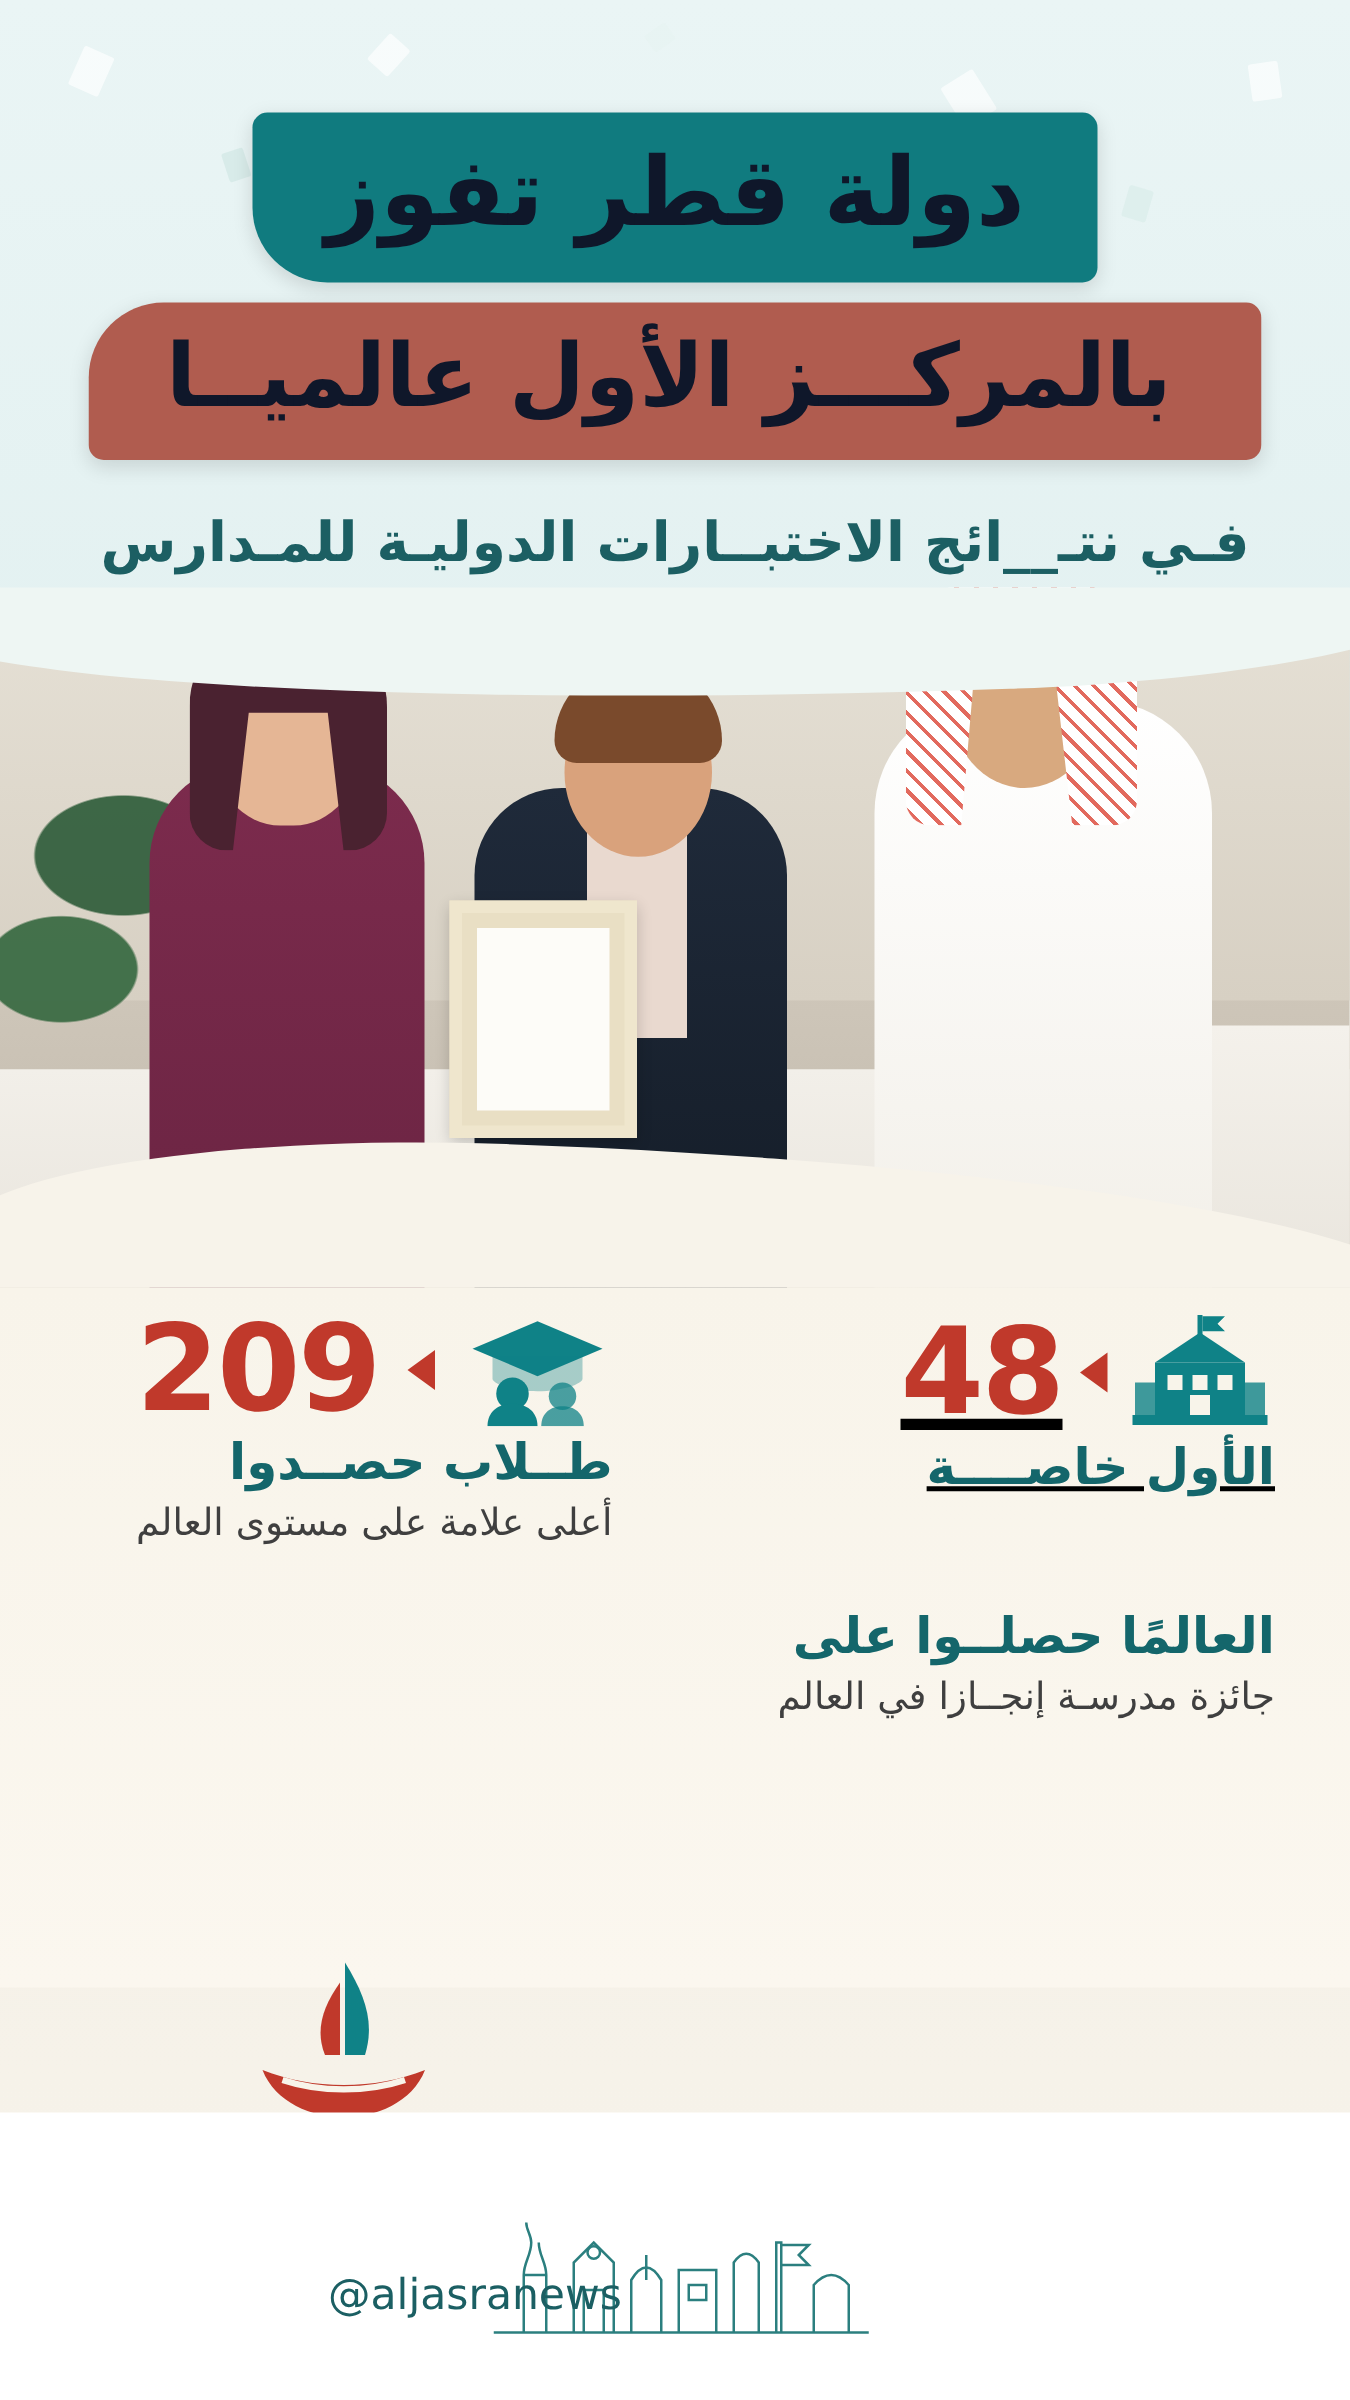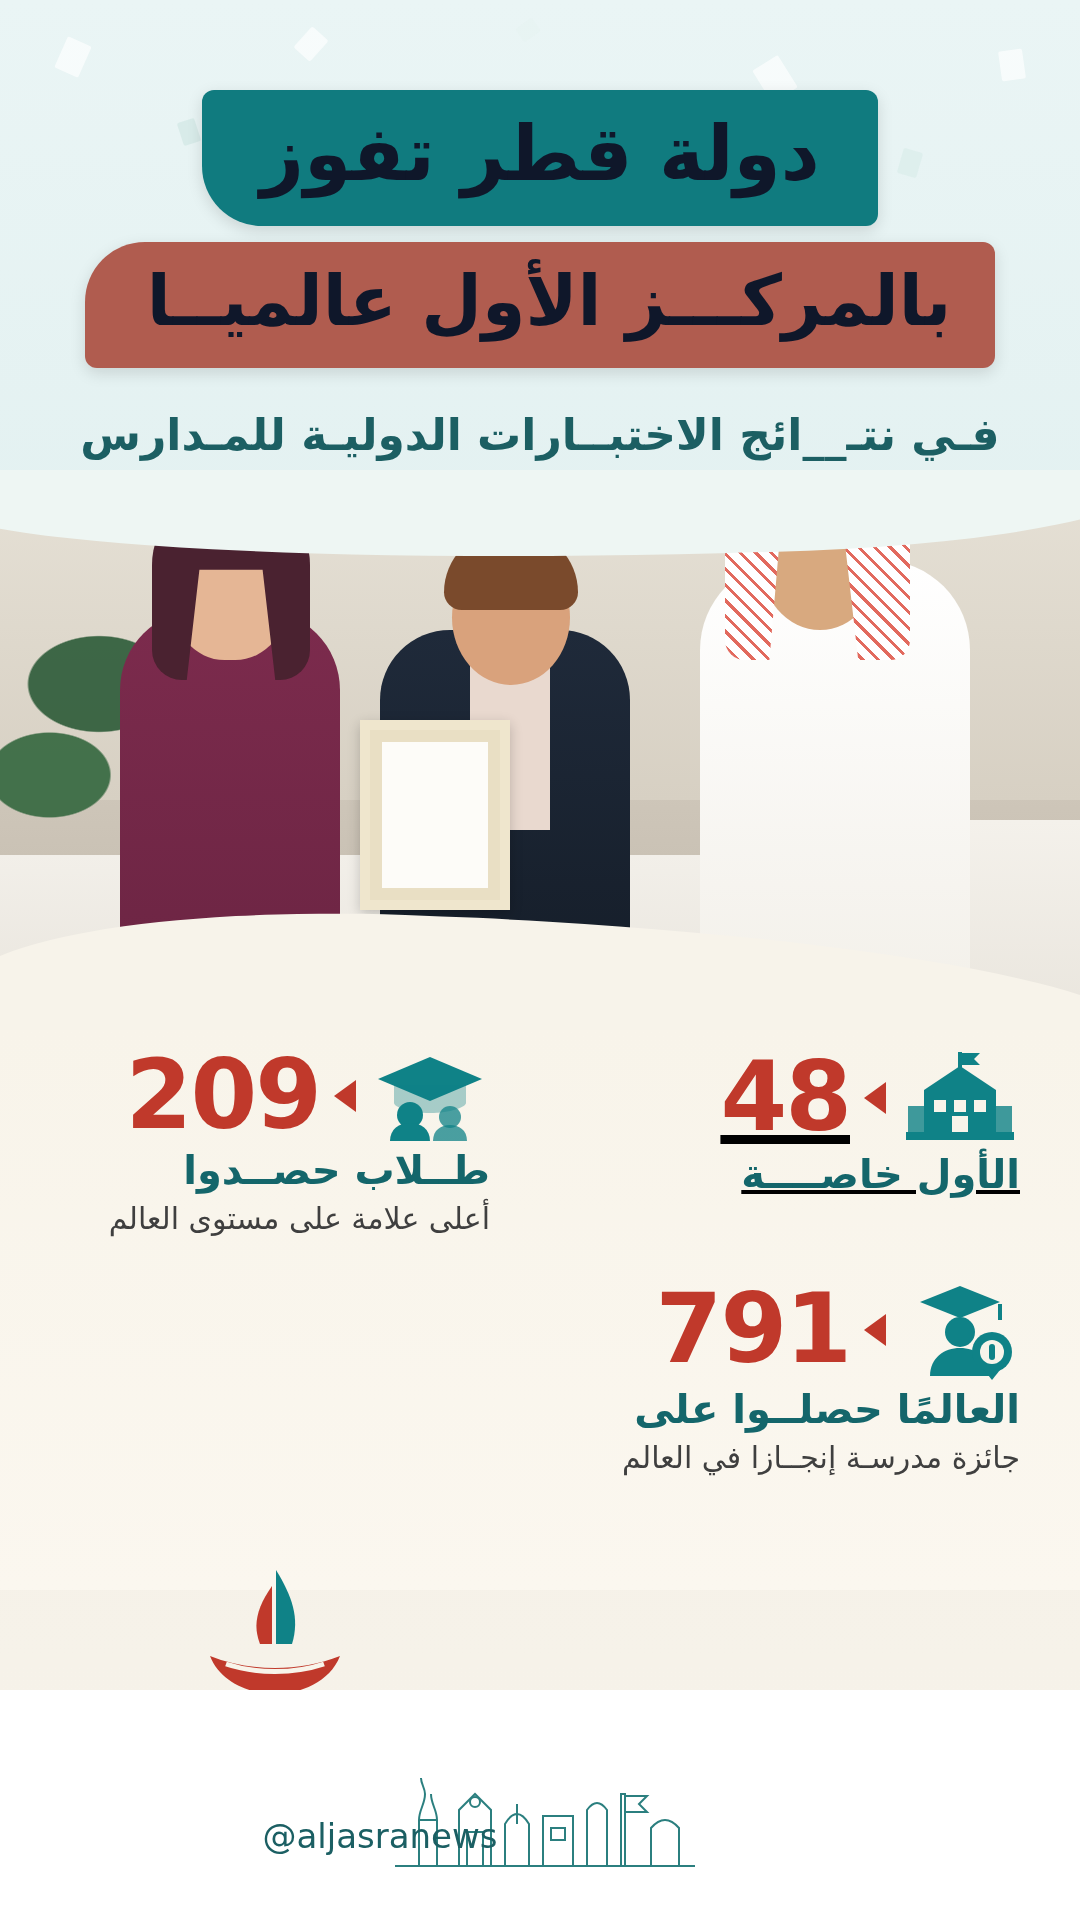"بالمركـــز الأول عالميــا" .band-2 { padding: 24px 44px 32px 62px -> 24px 72px 32px 62px }
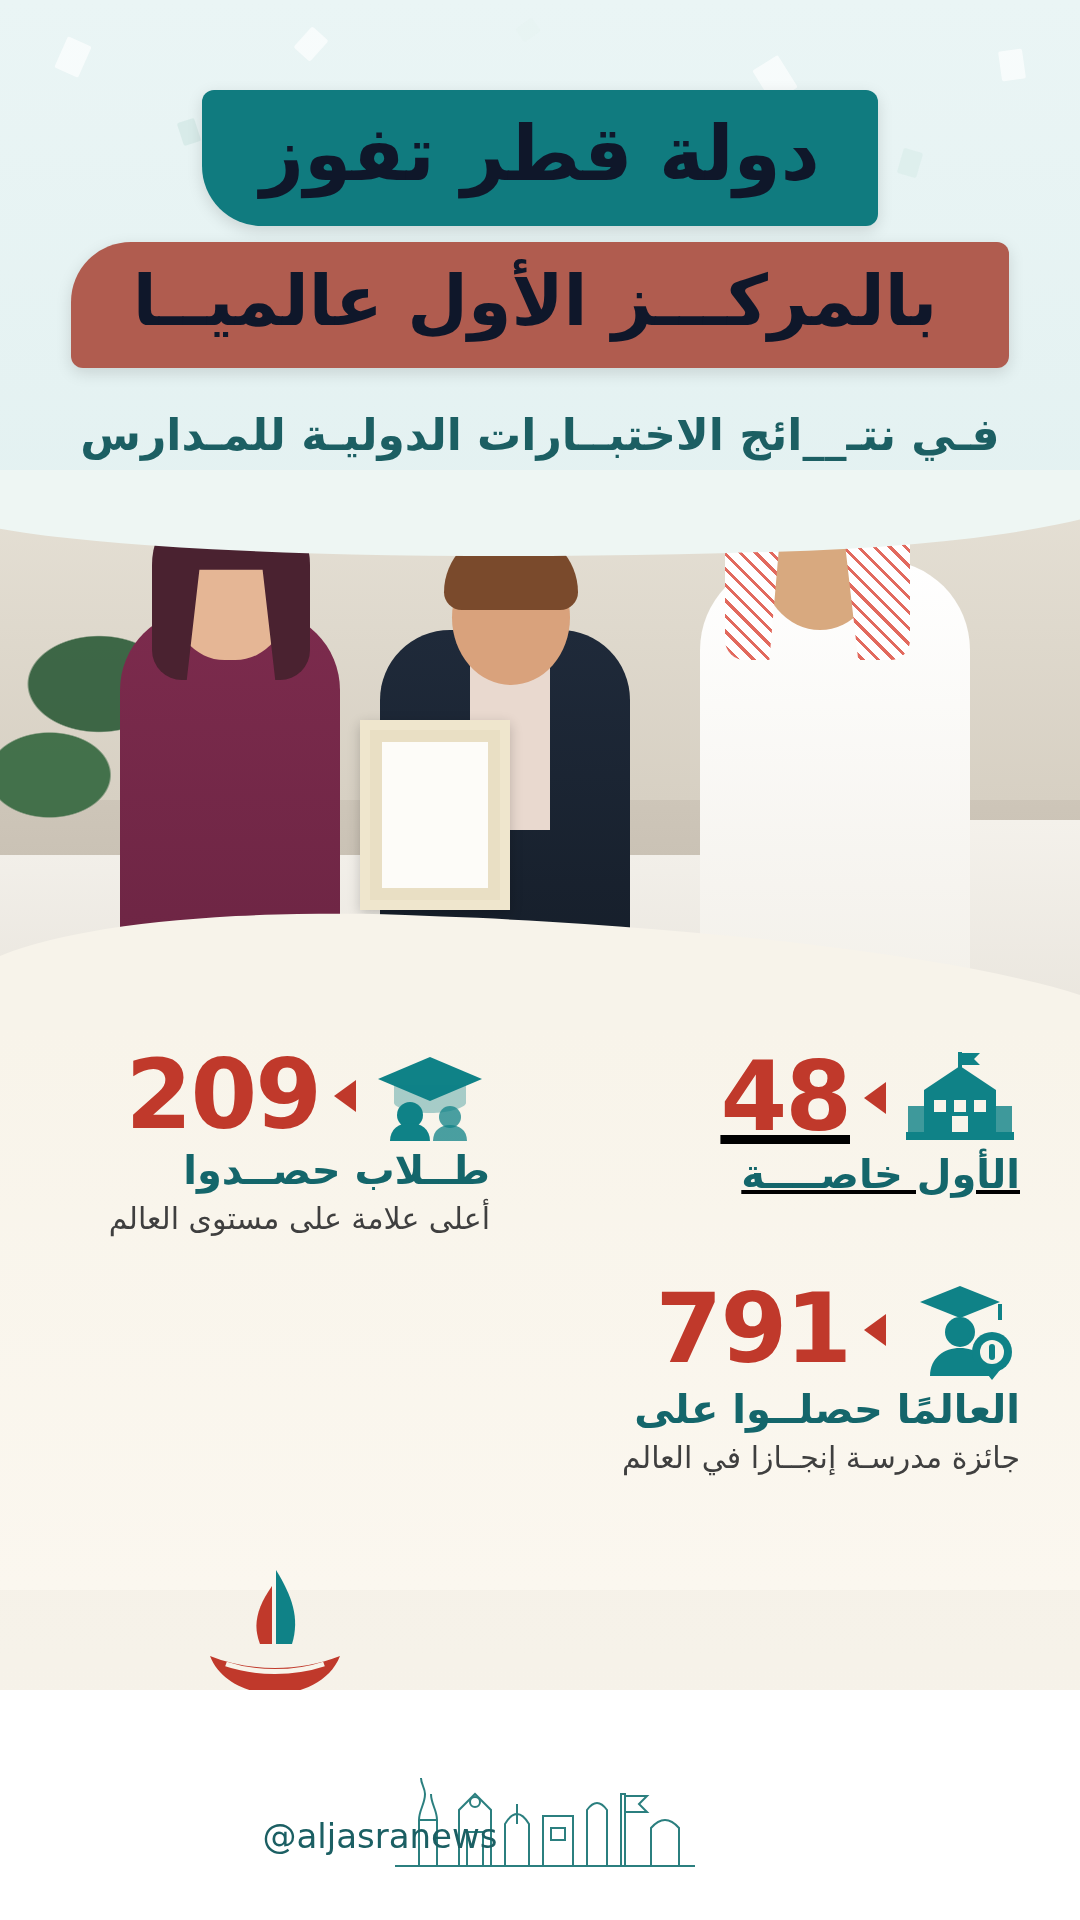"209" .stat-top { justify-content: flex-end -> space-between }
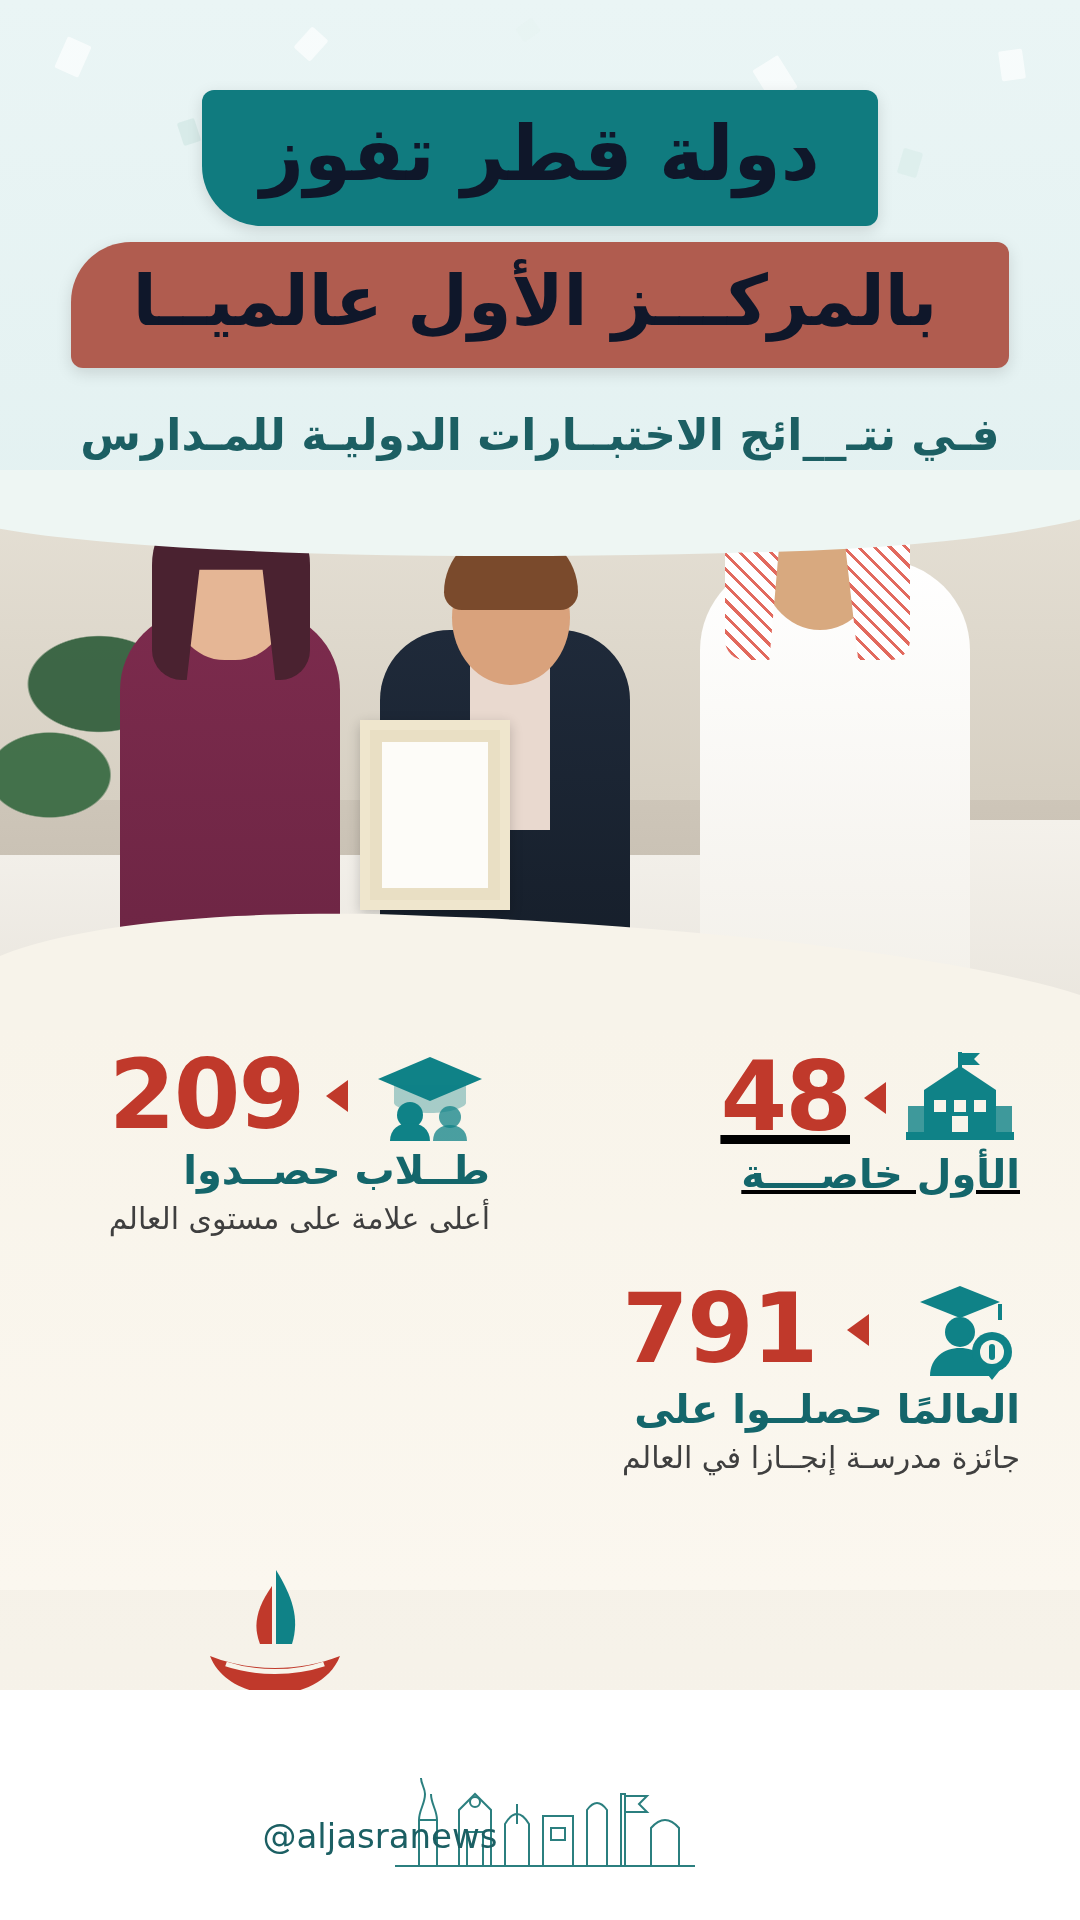"791" div.stat-top { html: <div> <div>791</div> <div></div> <div> <svg> <path></path> <path></path> <circle></circle> <path></path> <circle></circle> <circle></circle> <rect></rect> <path></path> </svg> </div> </div> -> none }
